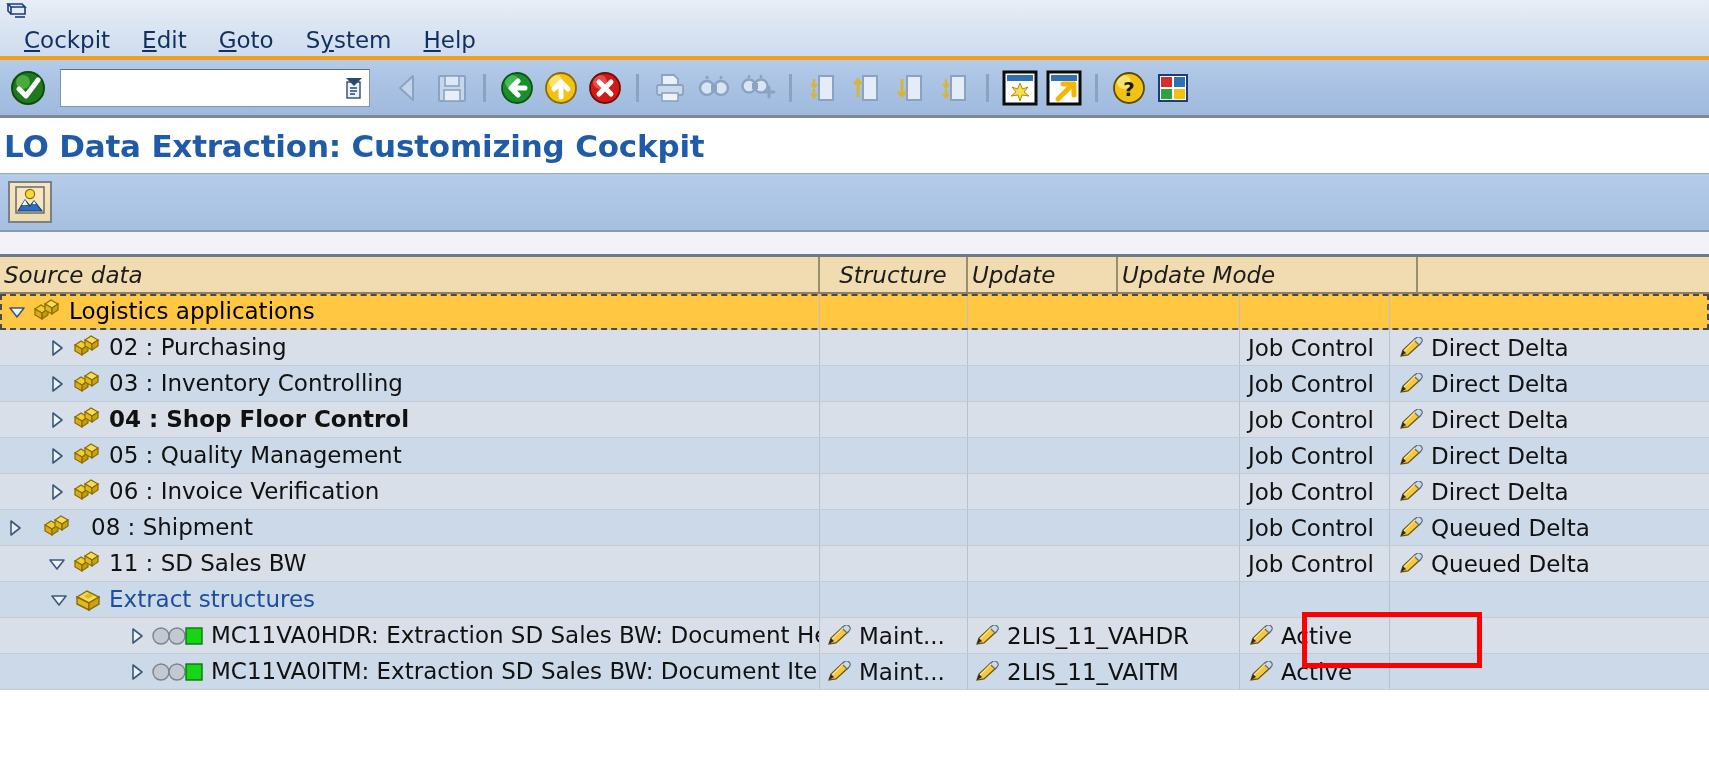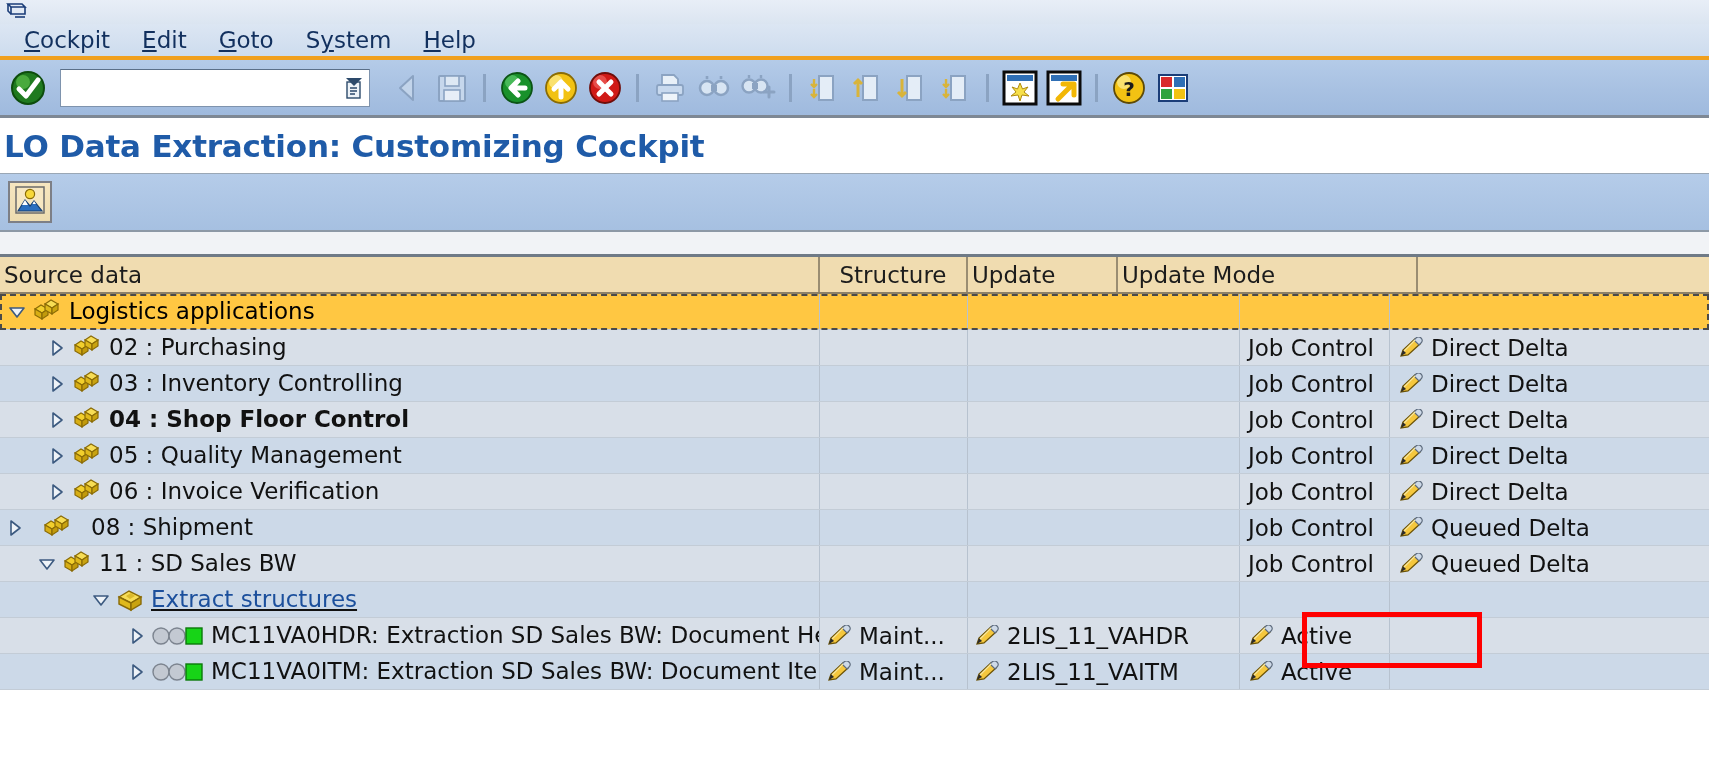"Source data" .gh { font-style: none -> italic }
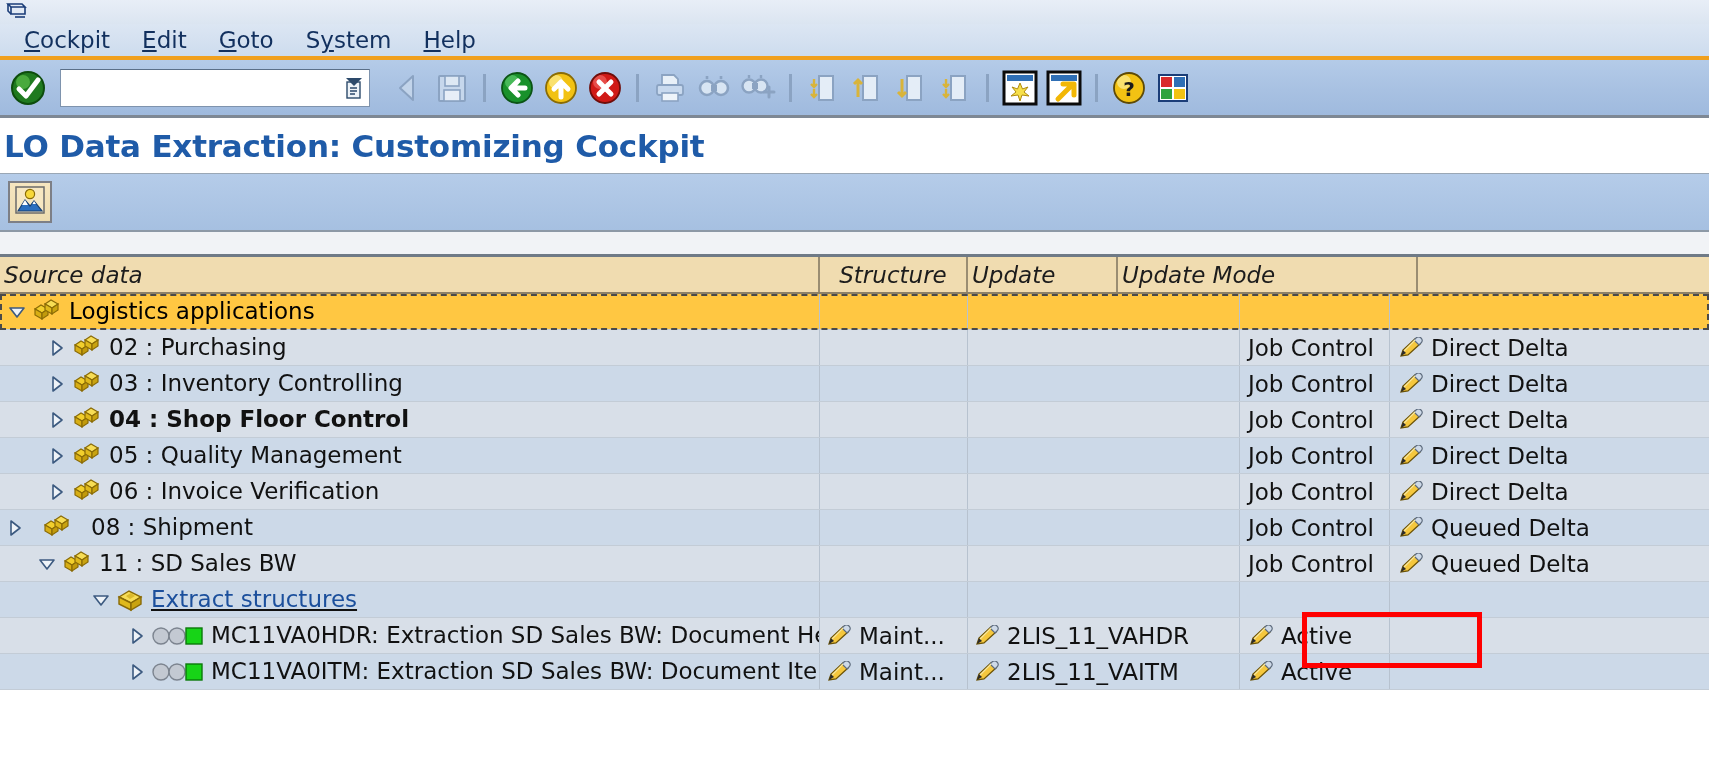"11 : SD Sales BW" div.gc { padding-left: 36px -> 46px }
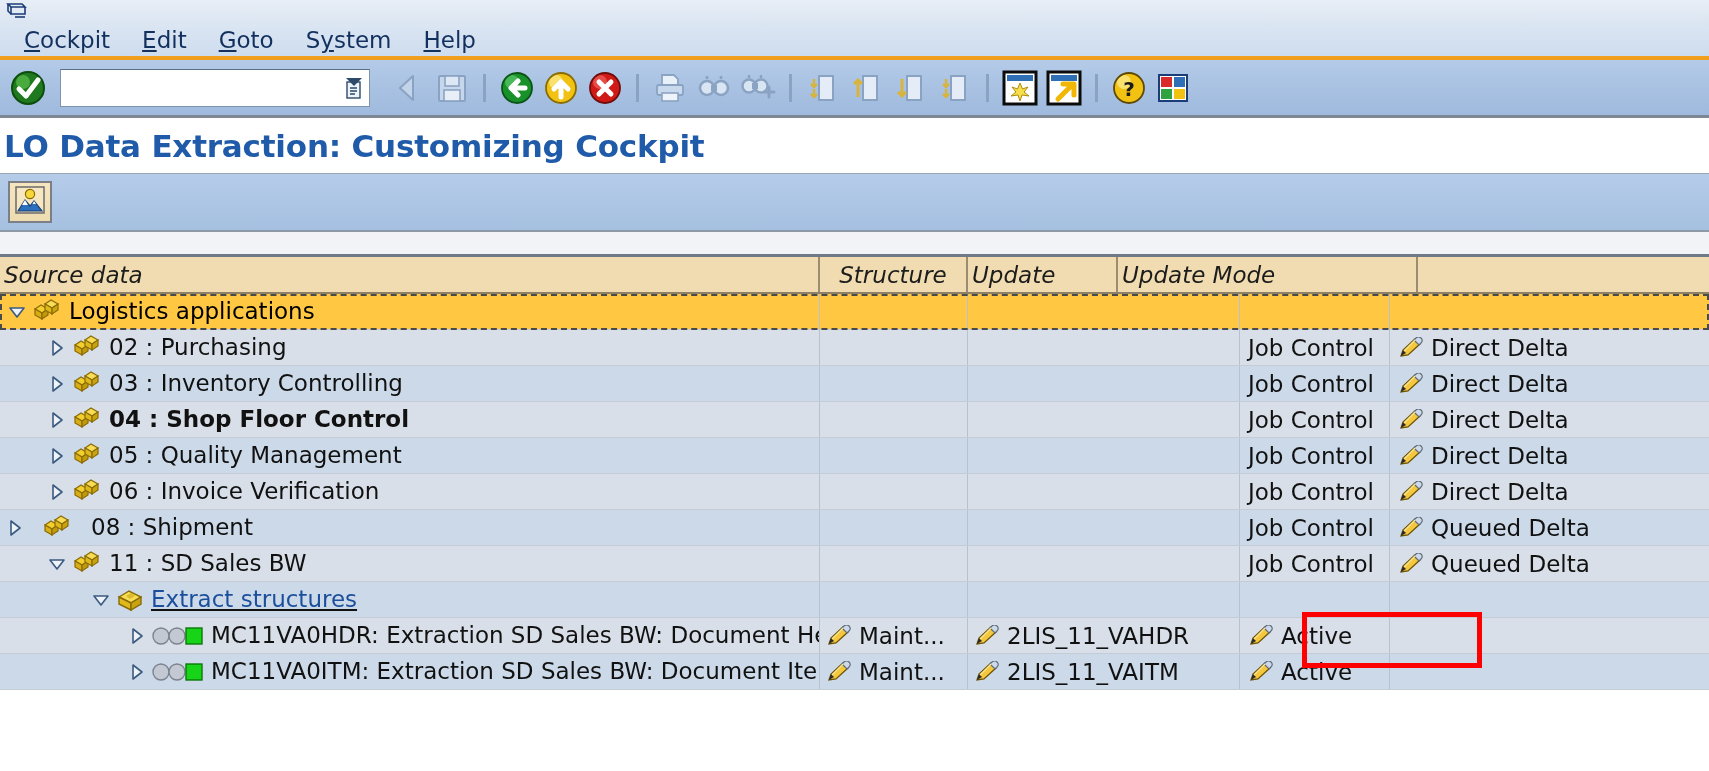"Extract structures" div.gc { padding-left: 90px -> 48px; text-decoration: underline -> none }
